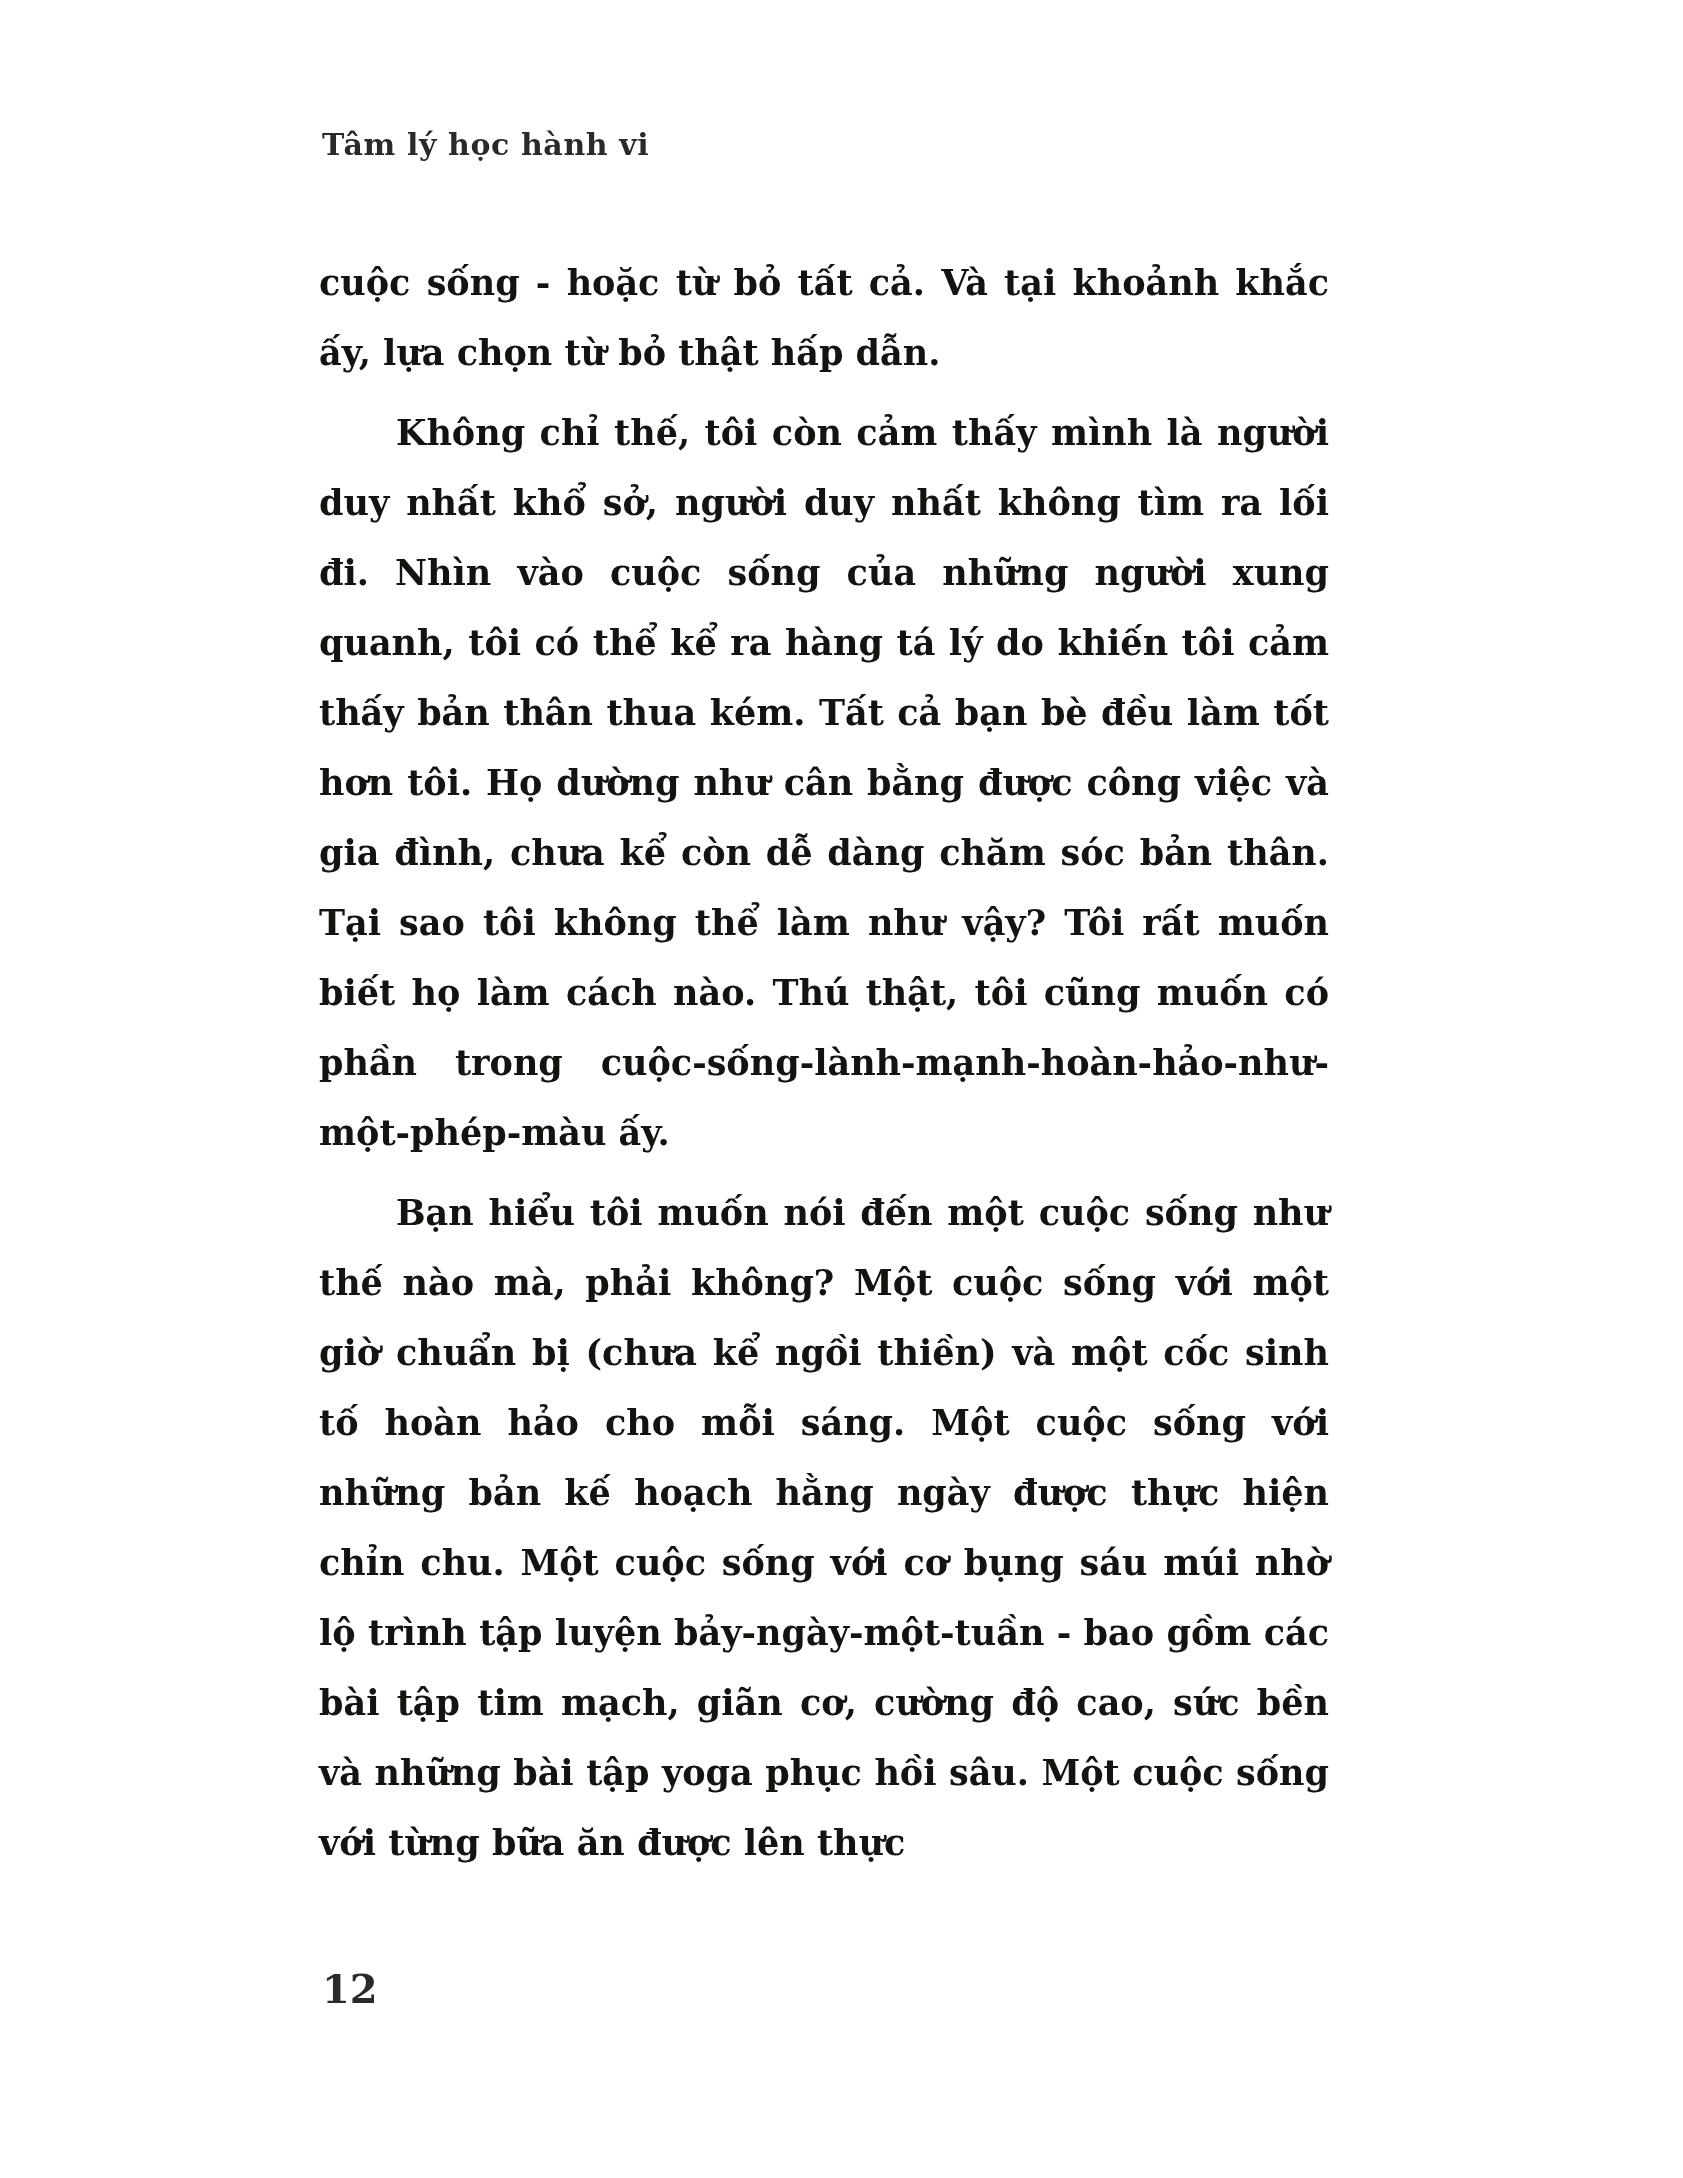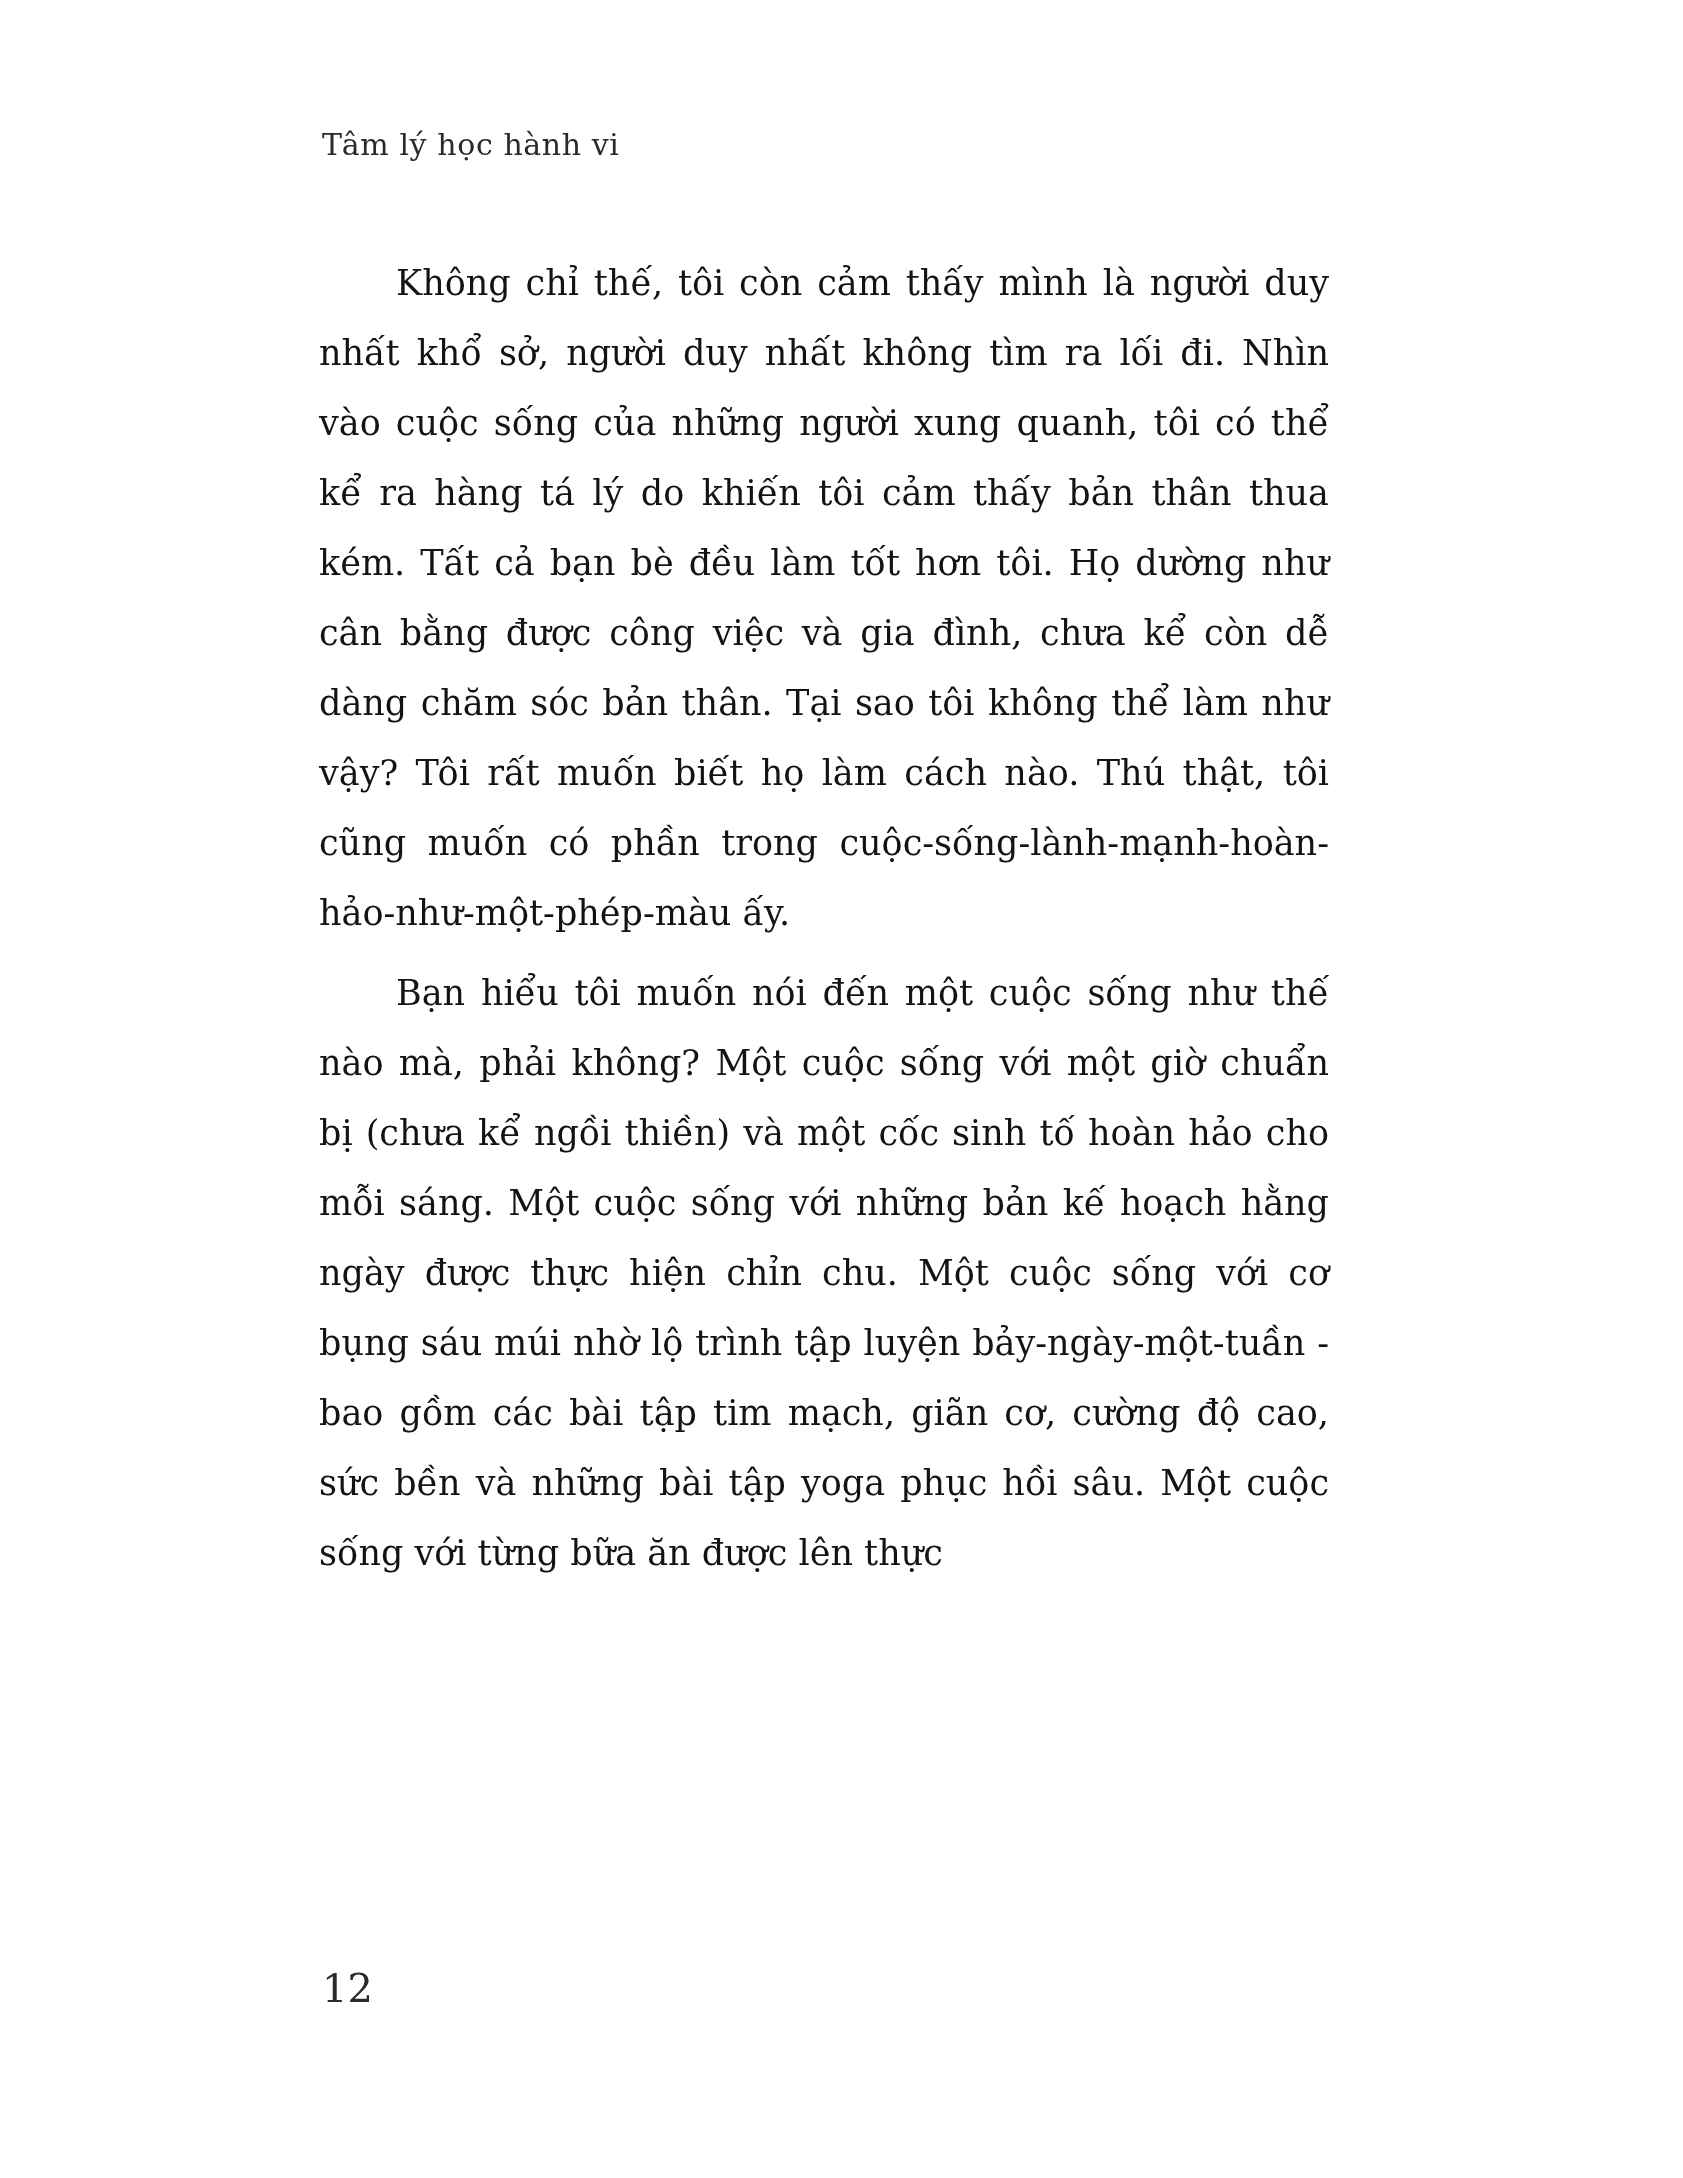"Tâm lý học hành vi" .page { font-weight: none -> bold }
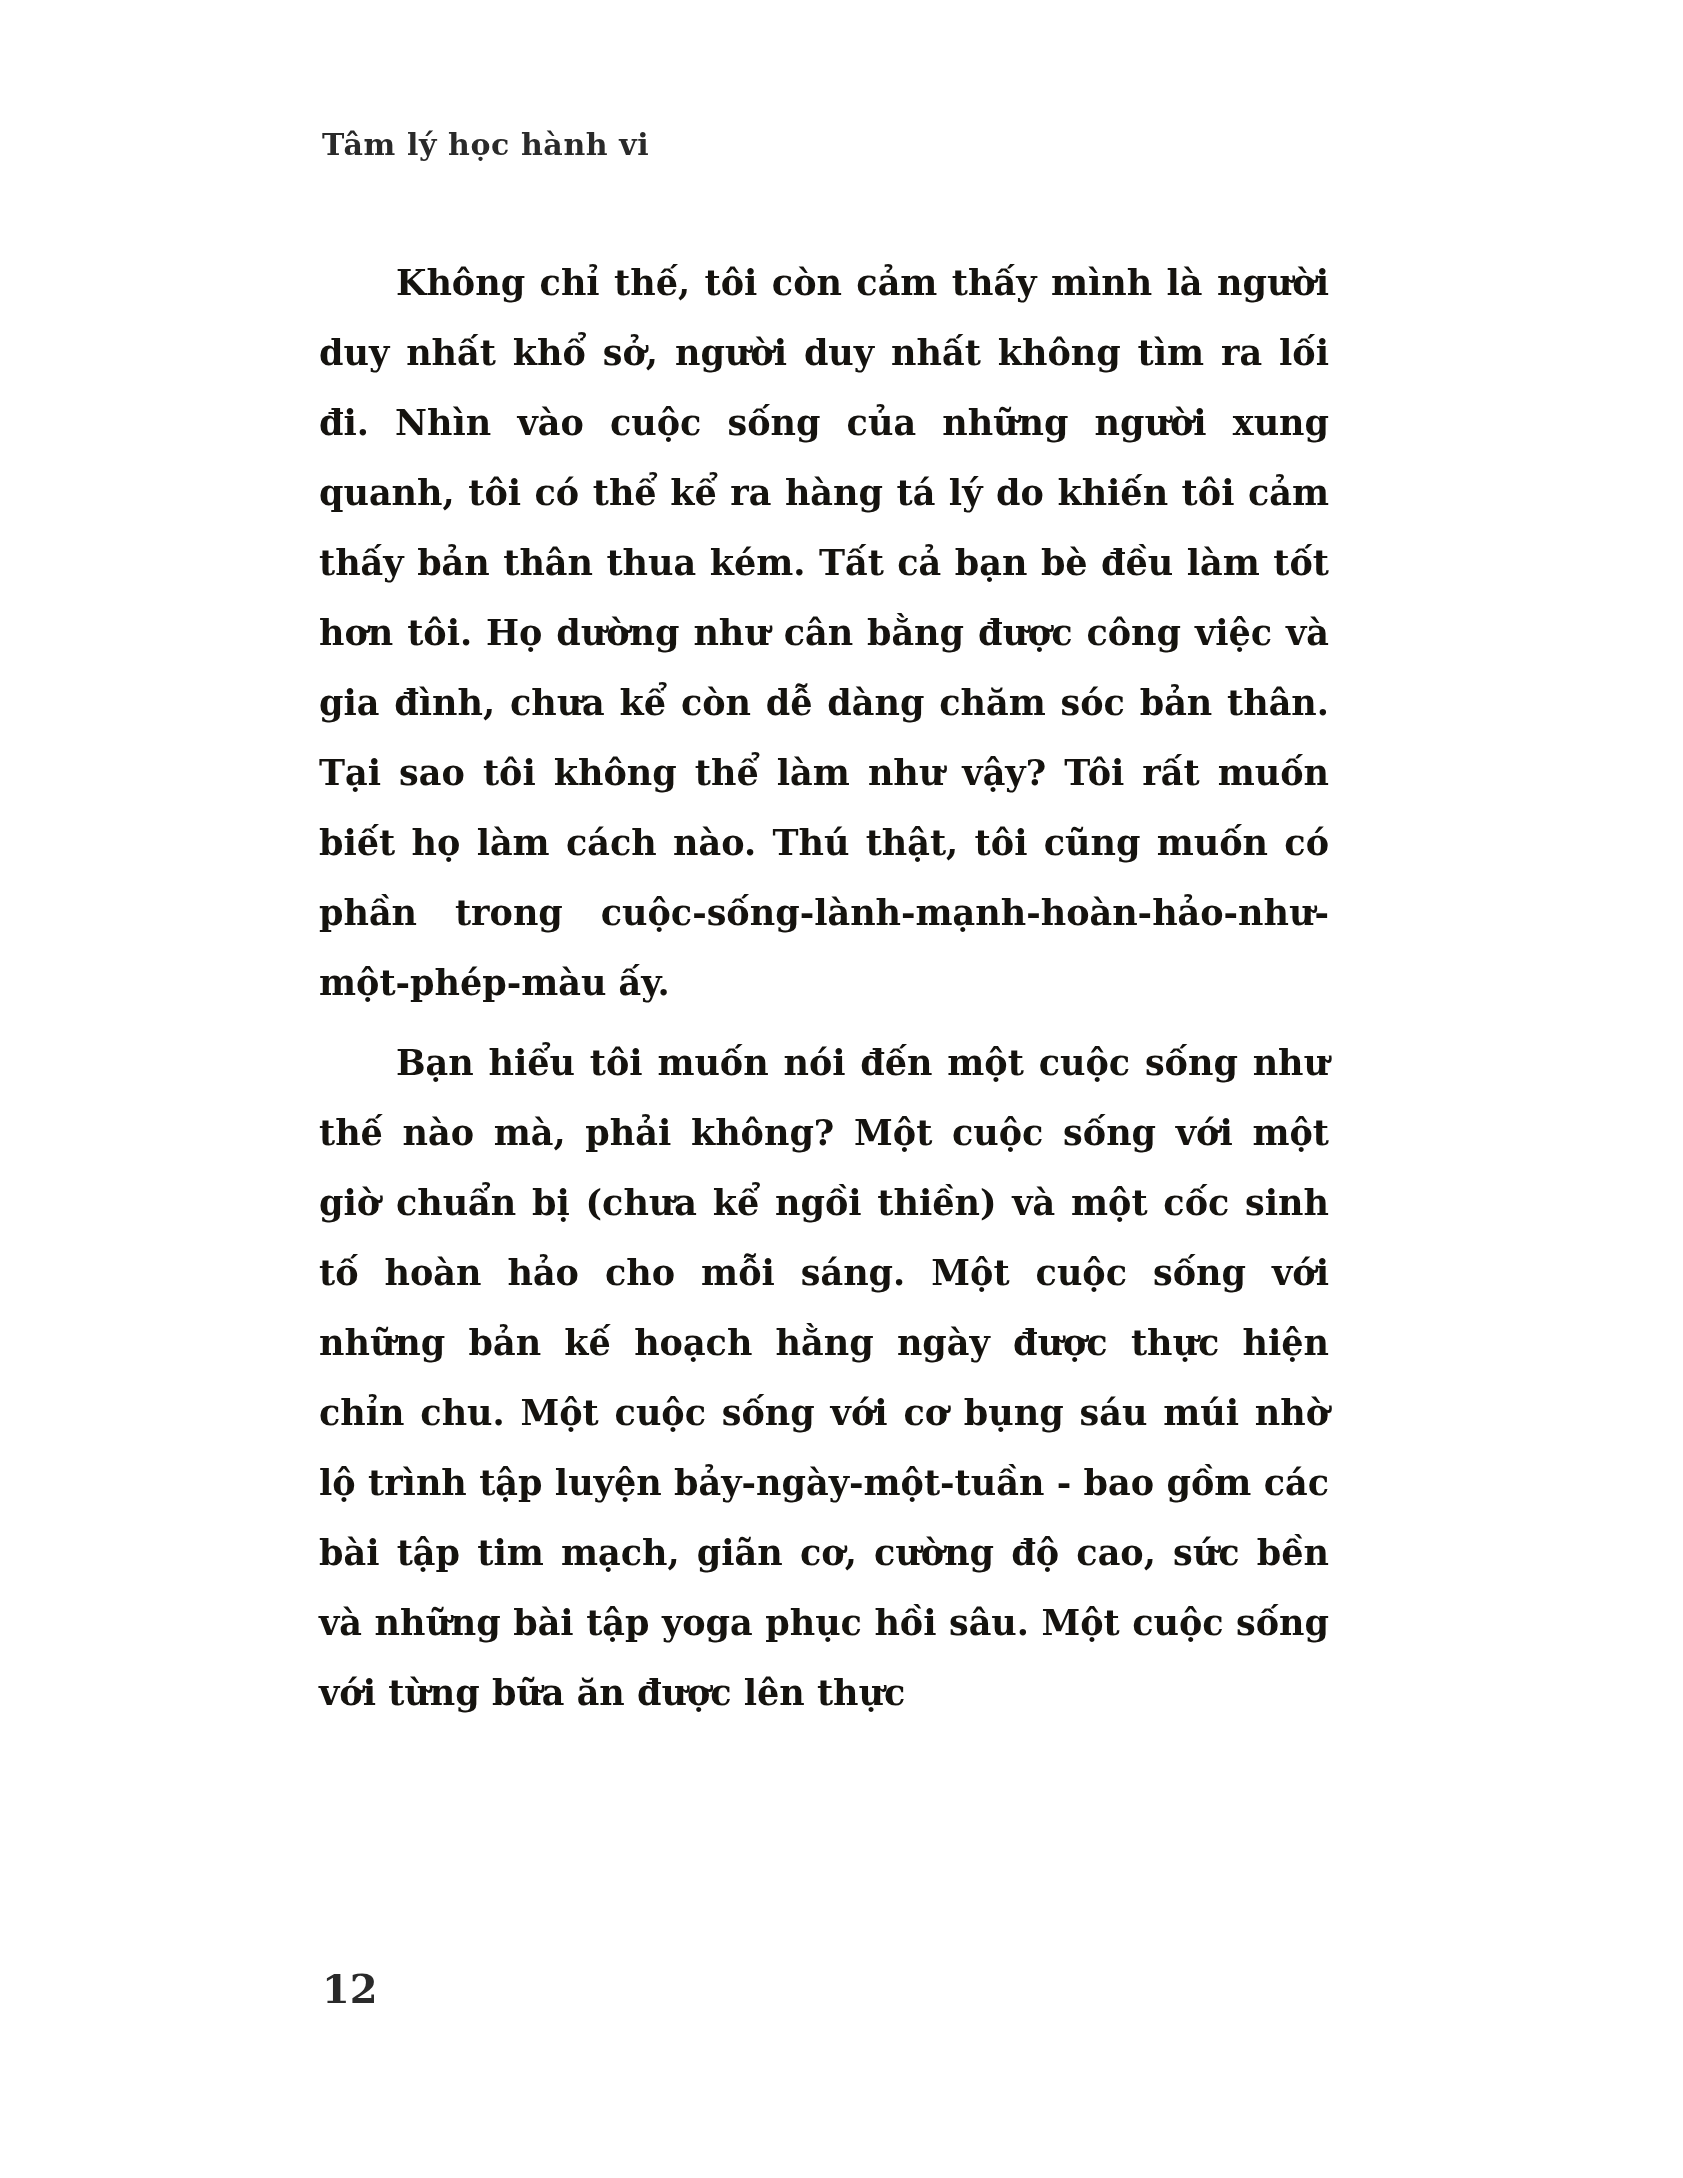"cuộc sống - hoặc từ" p.para { html: none -> <p>cuộc sống - hoặc từ bỏ tất cả. Và tại khoảnh khắc ấy, lựa chọn từ bỏ thật hấp dẫn.</p> }
